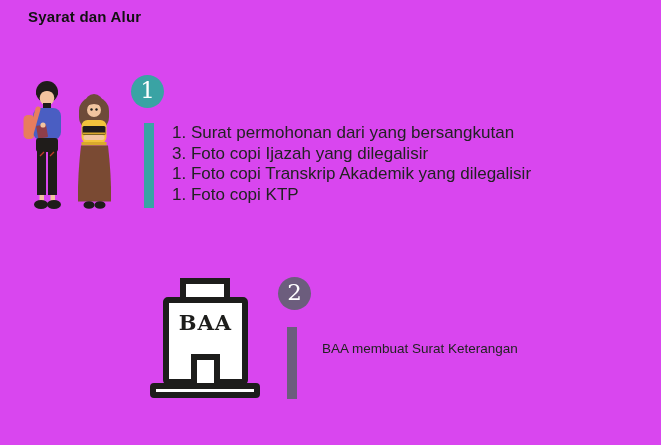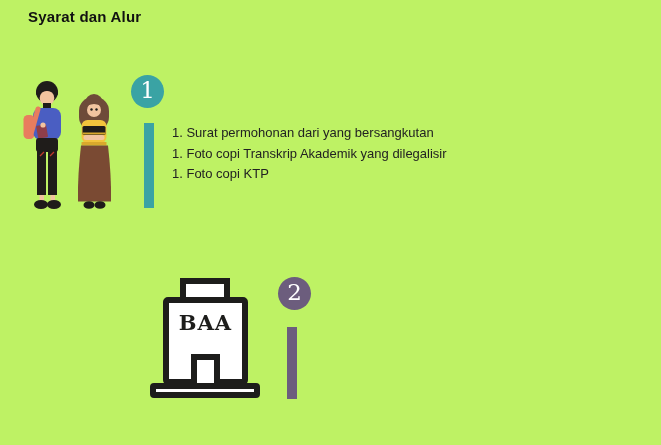"Syarat dan Alur" .canvas { background: #bef264 -> #d946ef }
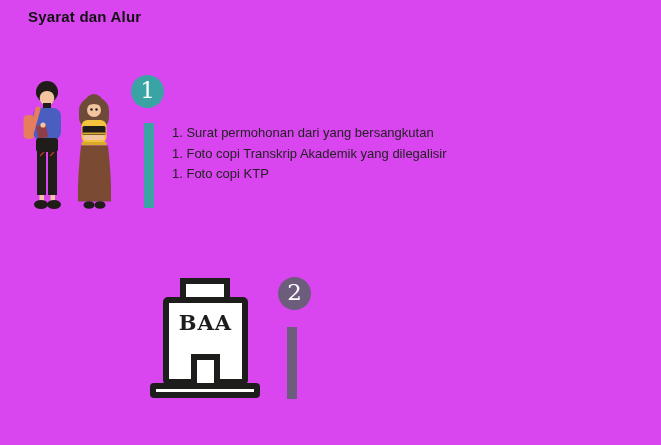"1. Surat permohonan dari yang" .step1-list { font-size: 13px -> 17px }
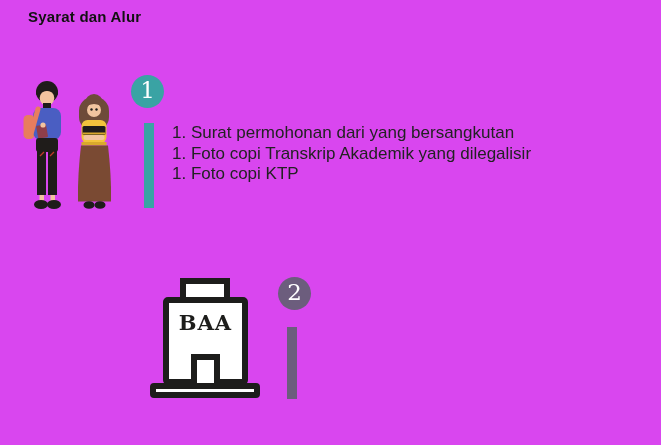"3. Foto copi Ijazah yang" div { html: none -> <div>3. Foto copi Ijazah yang dilegalisir</div> }
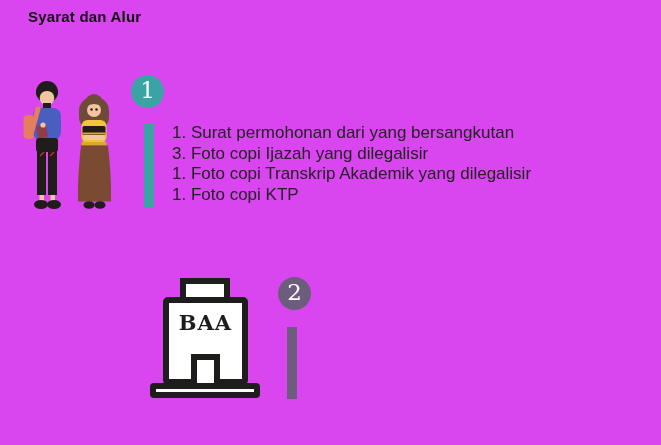"BAA membuat Surat Keterangan" div { html: none -> <div>BAA membuat Surat Keterangan</div> }
